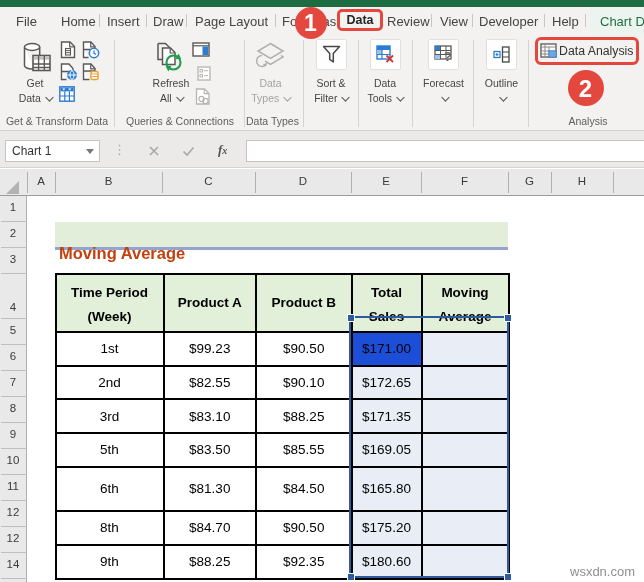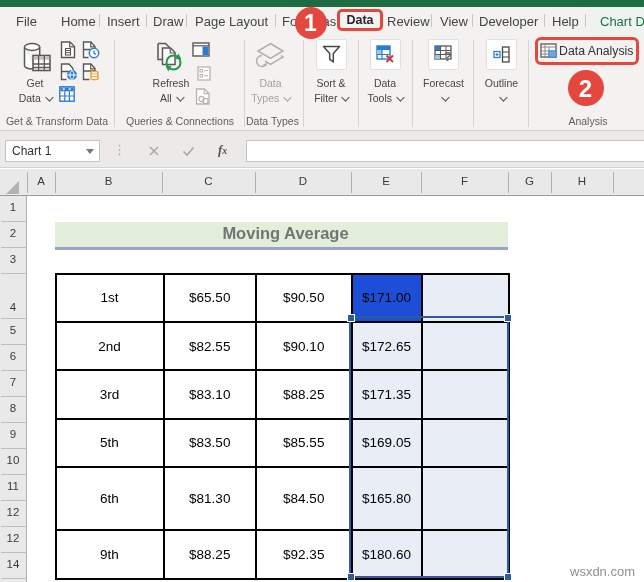"Moving Average" div.abs { color: #737373 -> #c2410c; text-align: center -> none; top: 224px -> 244px }
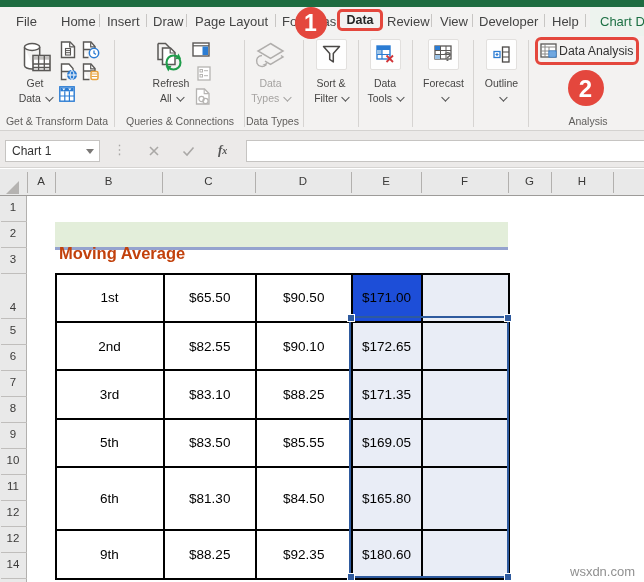"Time Period" tr { html: none -> <tr> <td> <div>Time Period<br>(Week)</div> </td> <td>Product A</td> <td>Product B</td> <td> <div>Total<br>Sales</div> </td> <td> <div>Moving<br>Average</div> </td> </tr> }
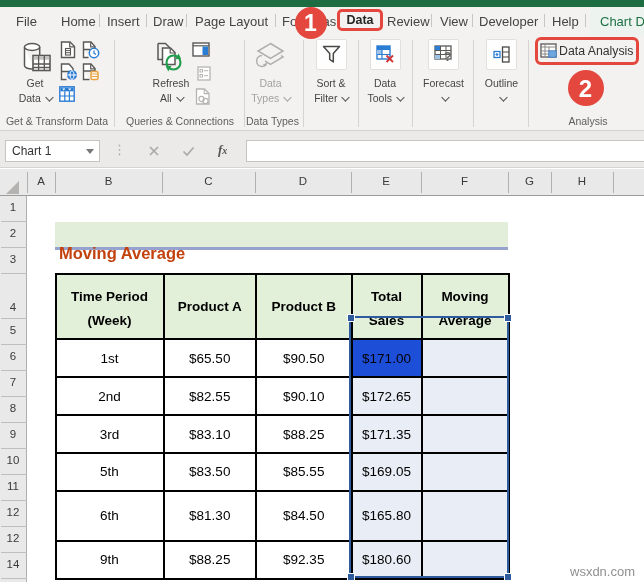"$65.50" td { text: $65.50 -> $99.23 }
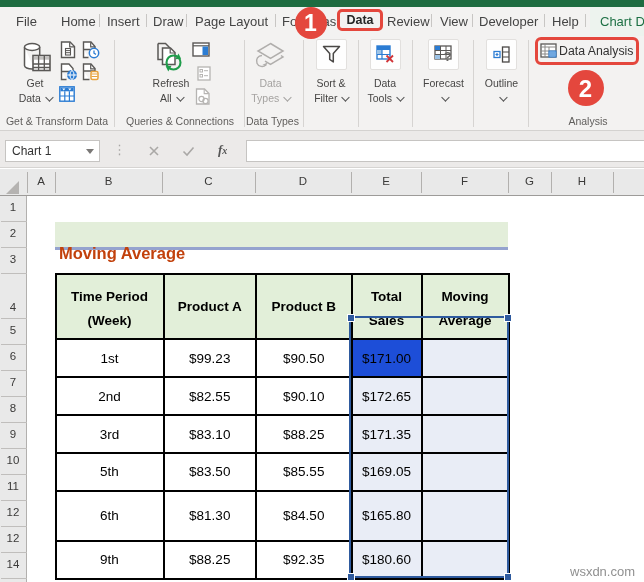"8th" tr { html: none -> <tr> <td>8th</td> <td>$84.70</td> <td>$90.50</td> <td>$175.20</td> <td></td> </tr> }
